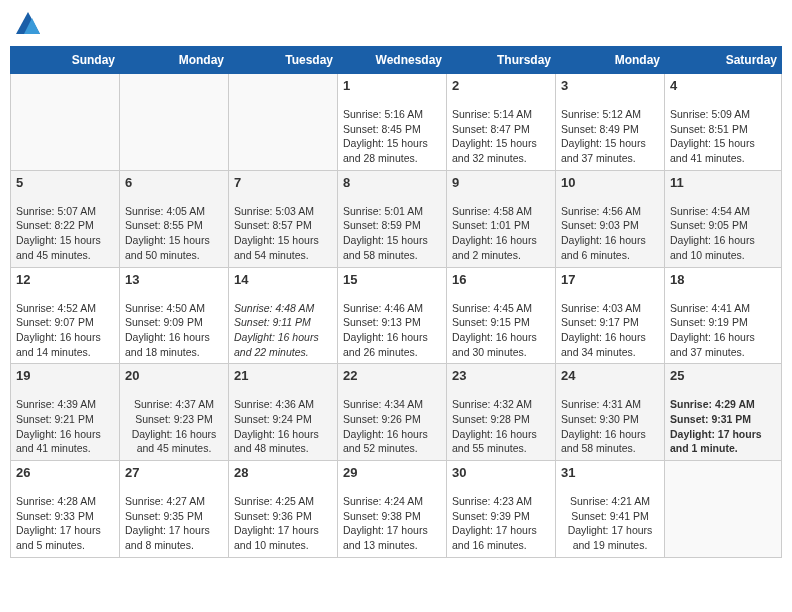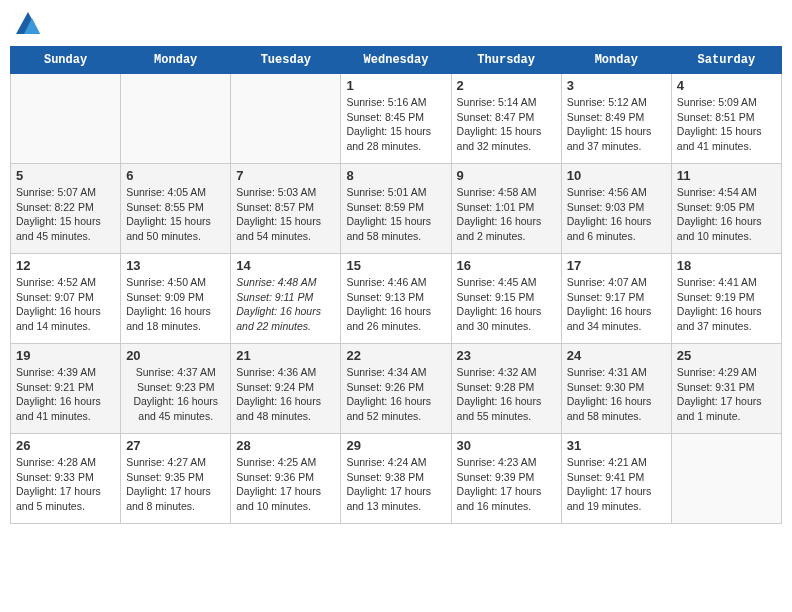"Sunday" thead th { font-family: Liberation Mono, monospace -> none; text-align: center -> right }
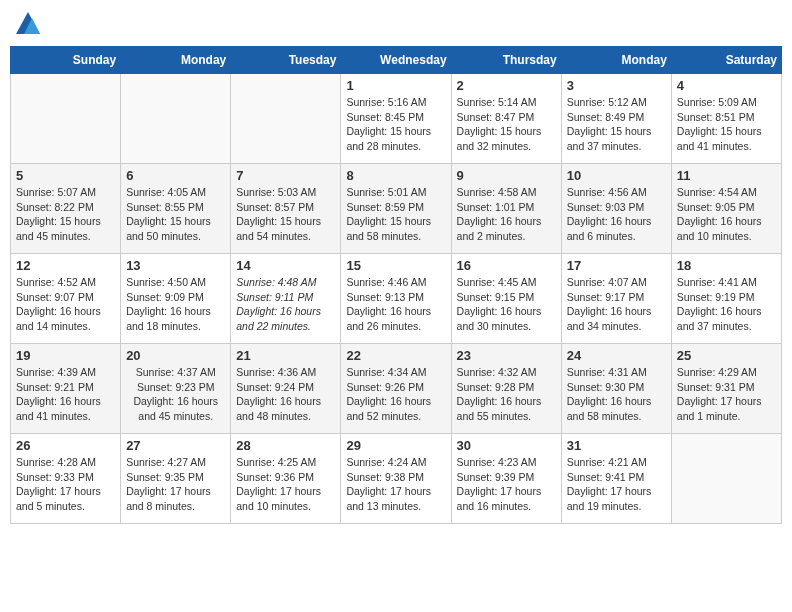"Sunrise: 5:16 AM" .day-info { margin-top: none -> 14px }
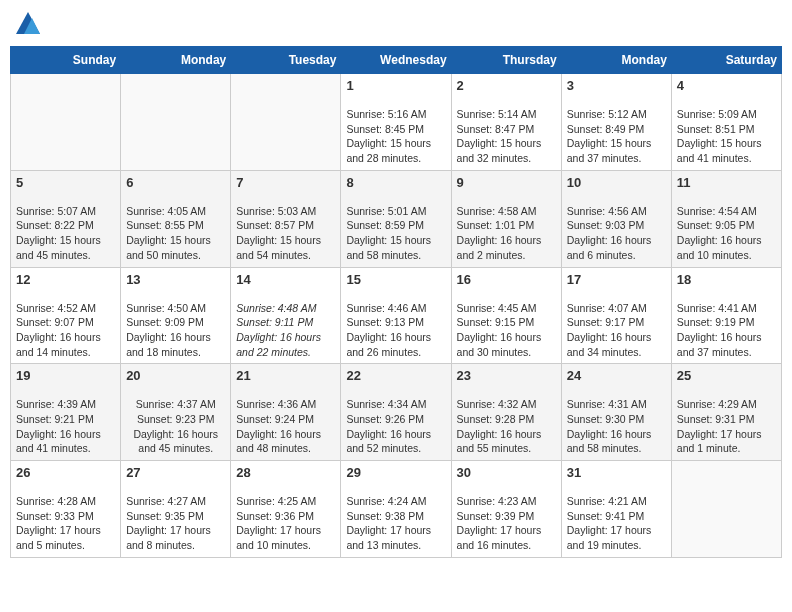"Sunrise: 4:07 AM" div.day-info { text: 4:07 -> 4:03 }
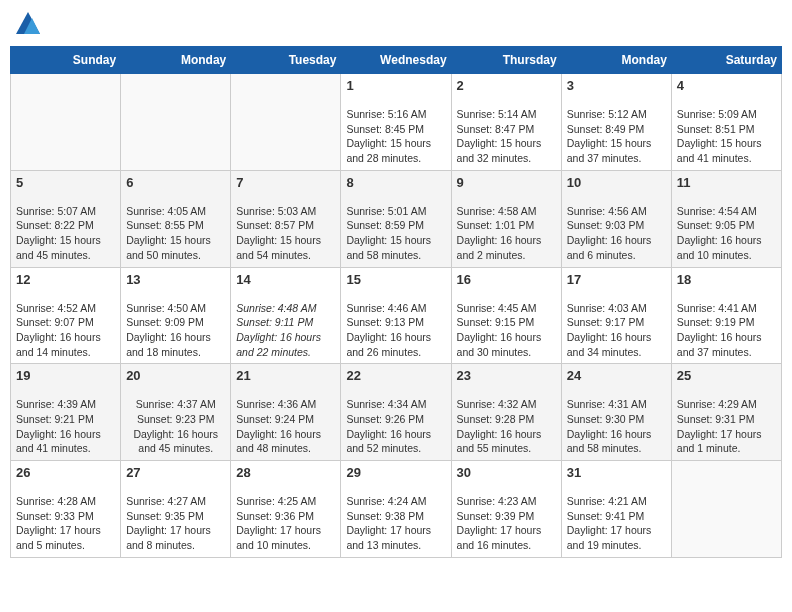"Sunrise: 4:29 AM" div.day-info { font-weight: none -> bold }
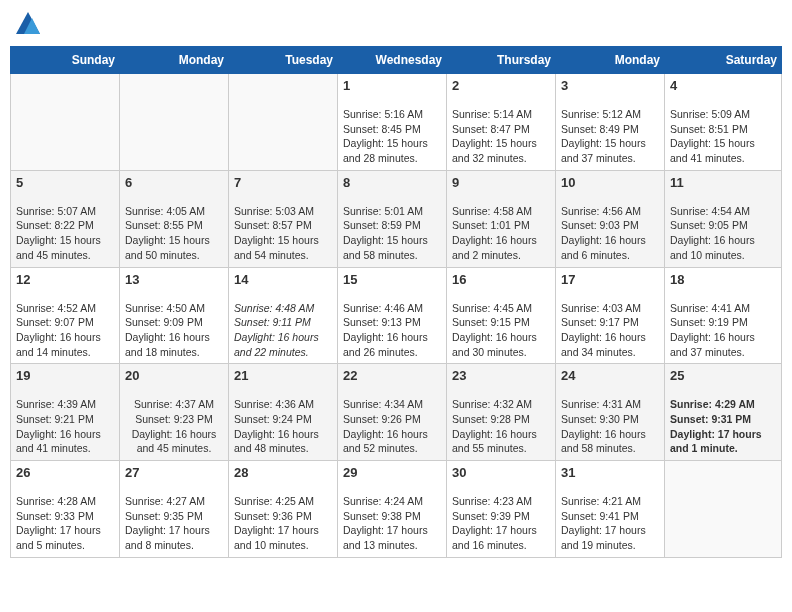"Sunrise: 4:21 AM" div.day-info { text-align: none -> center }
